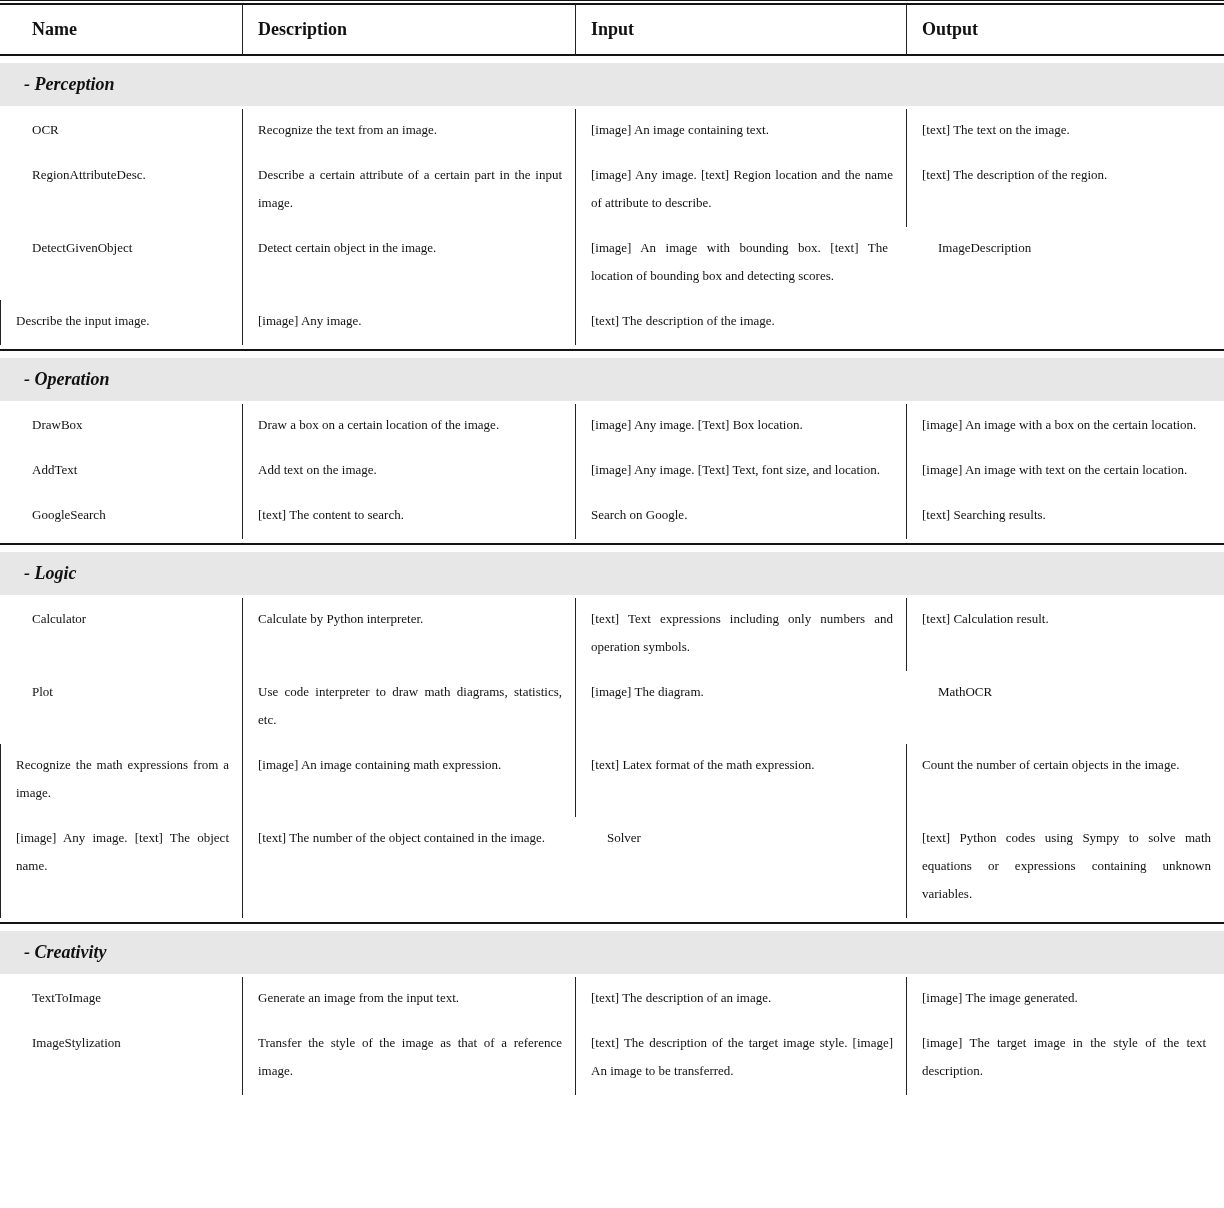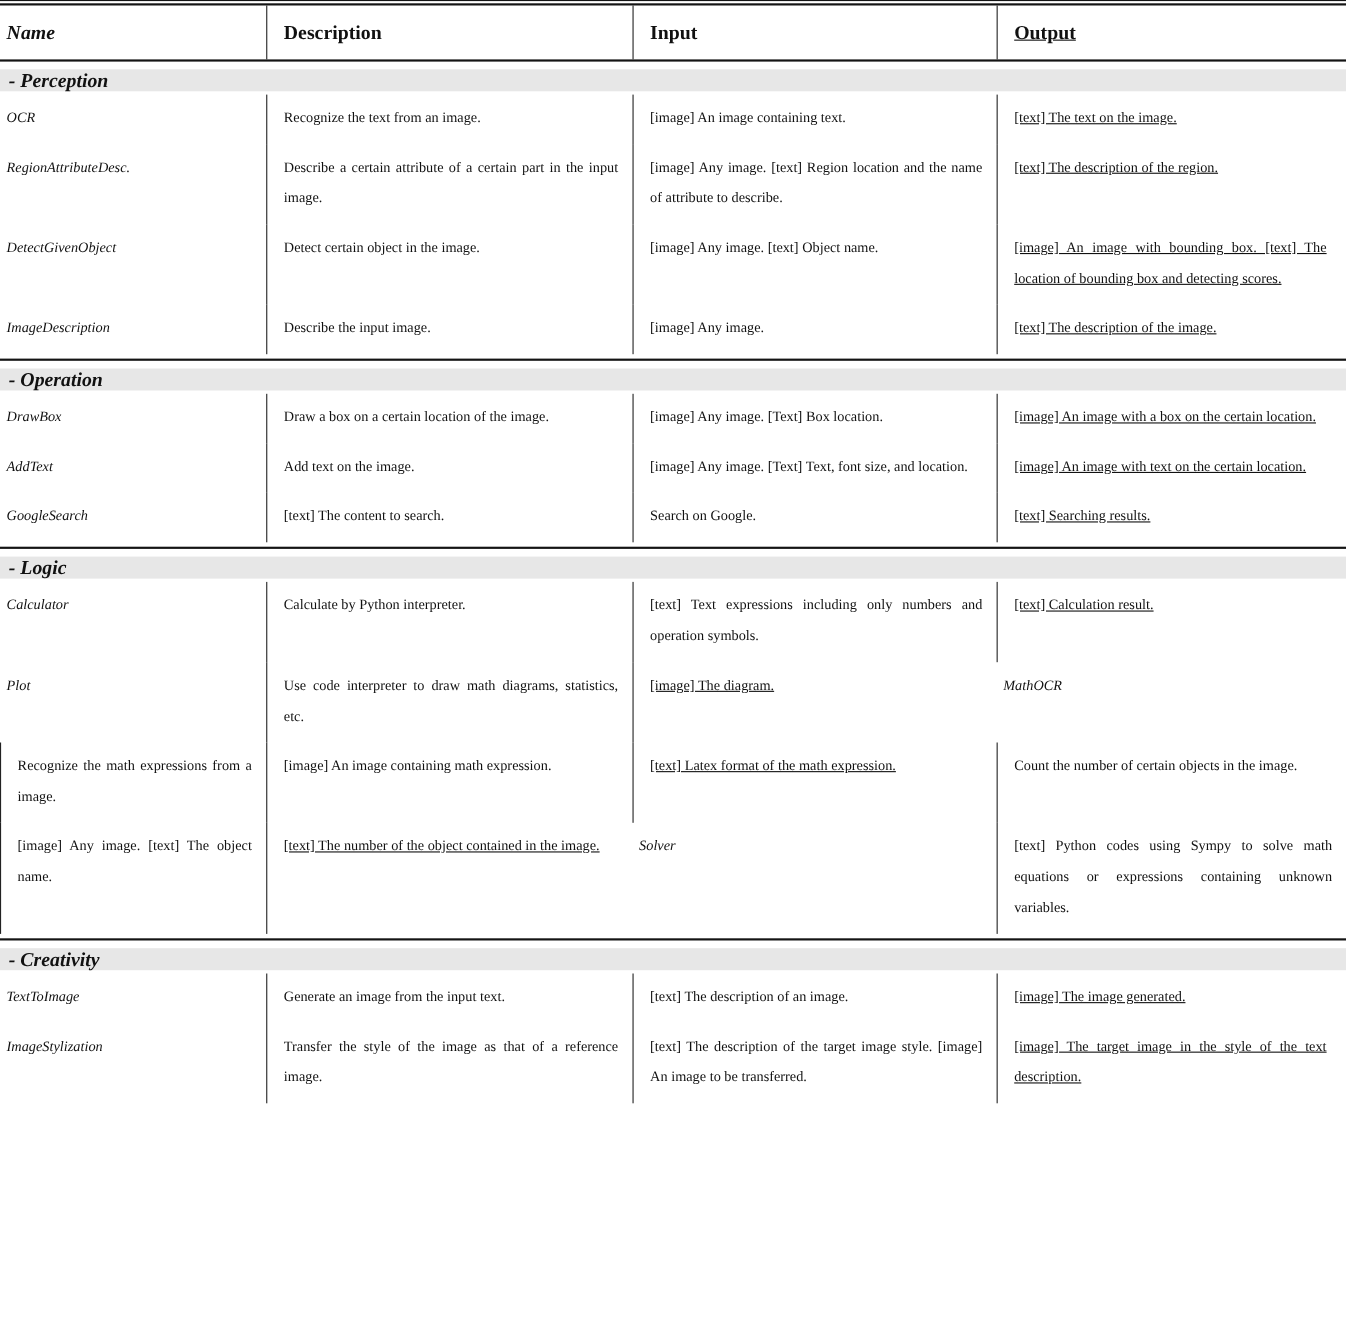"Name" .cell.col-name { font-style: italic -> none; padding-left: 6px -> 32px }
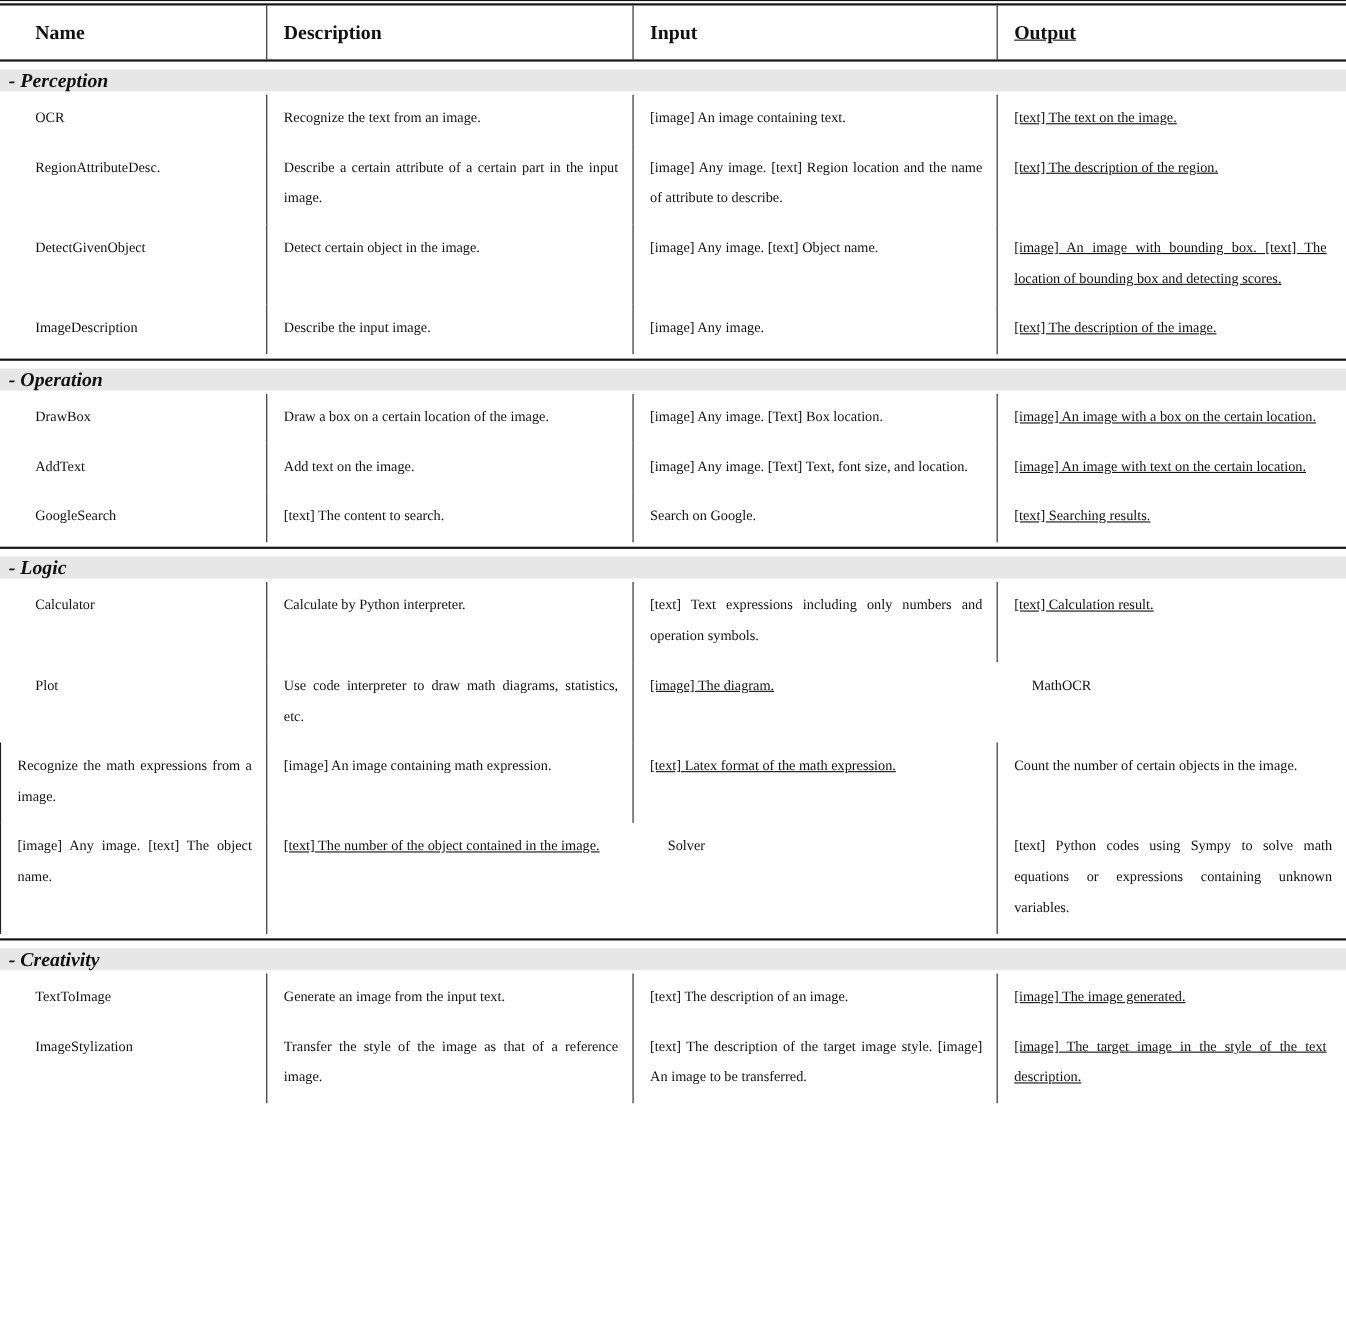"Output" .cell.col-output { text-decoration: underline -> none }
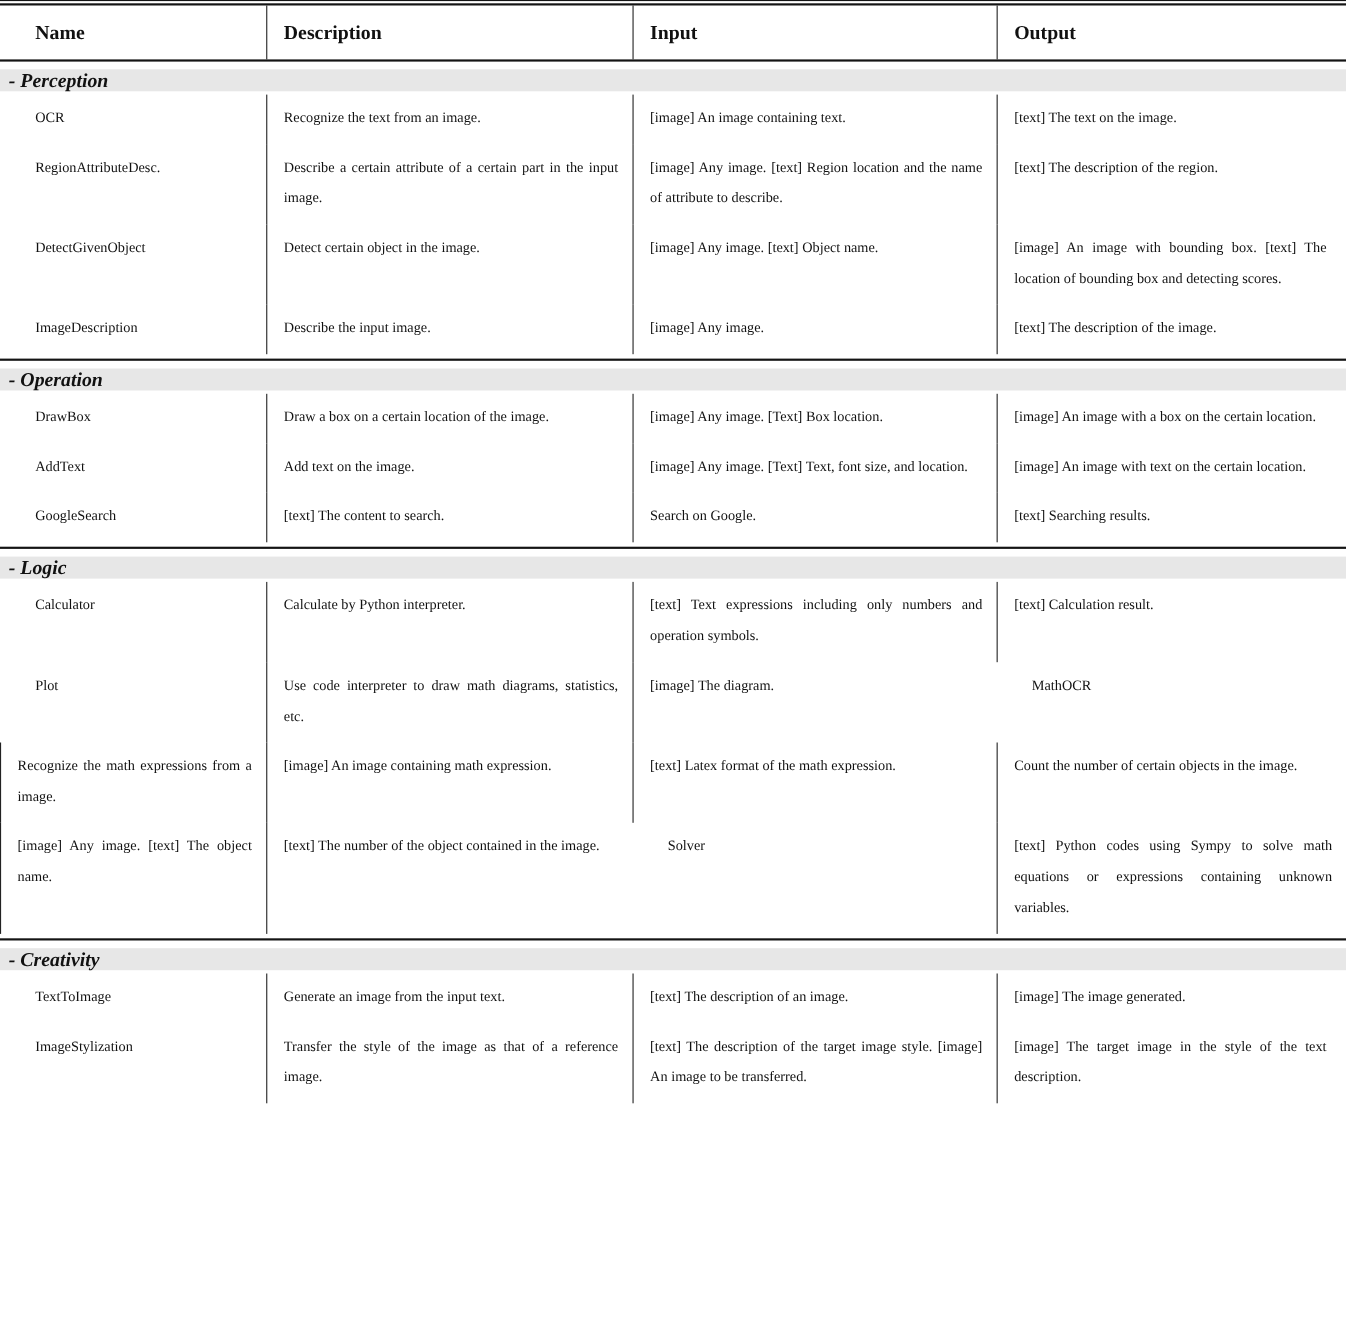"- Perception" .section-band { height: 20px -> 43px; padding-left: 8px -> 24px }
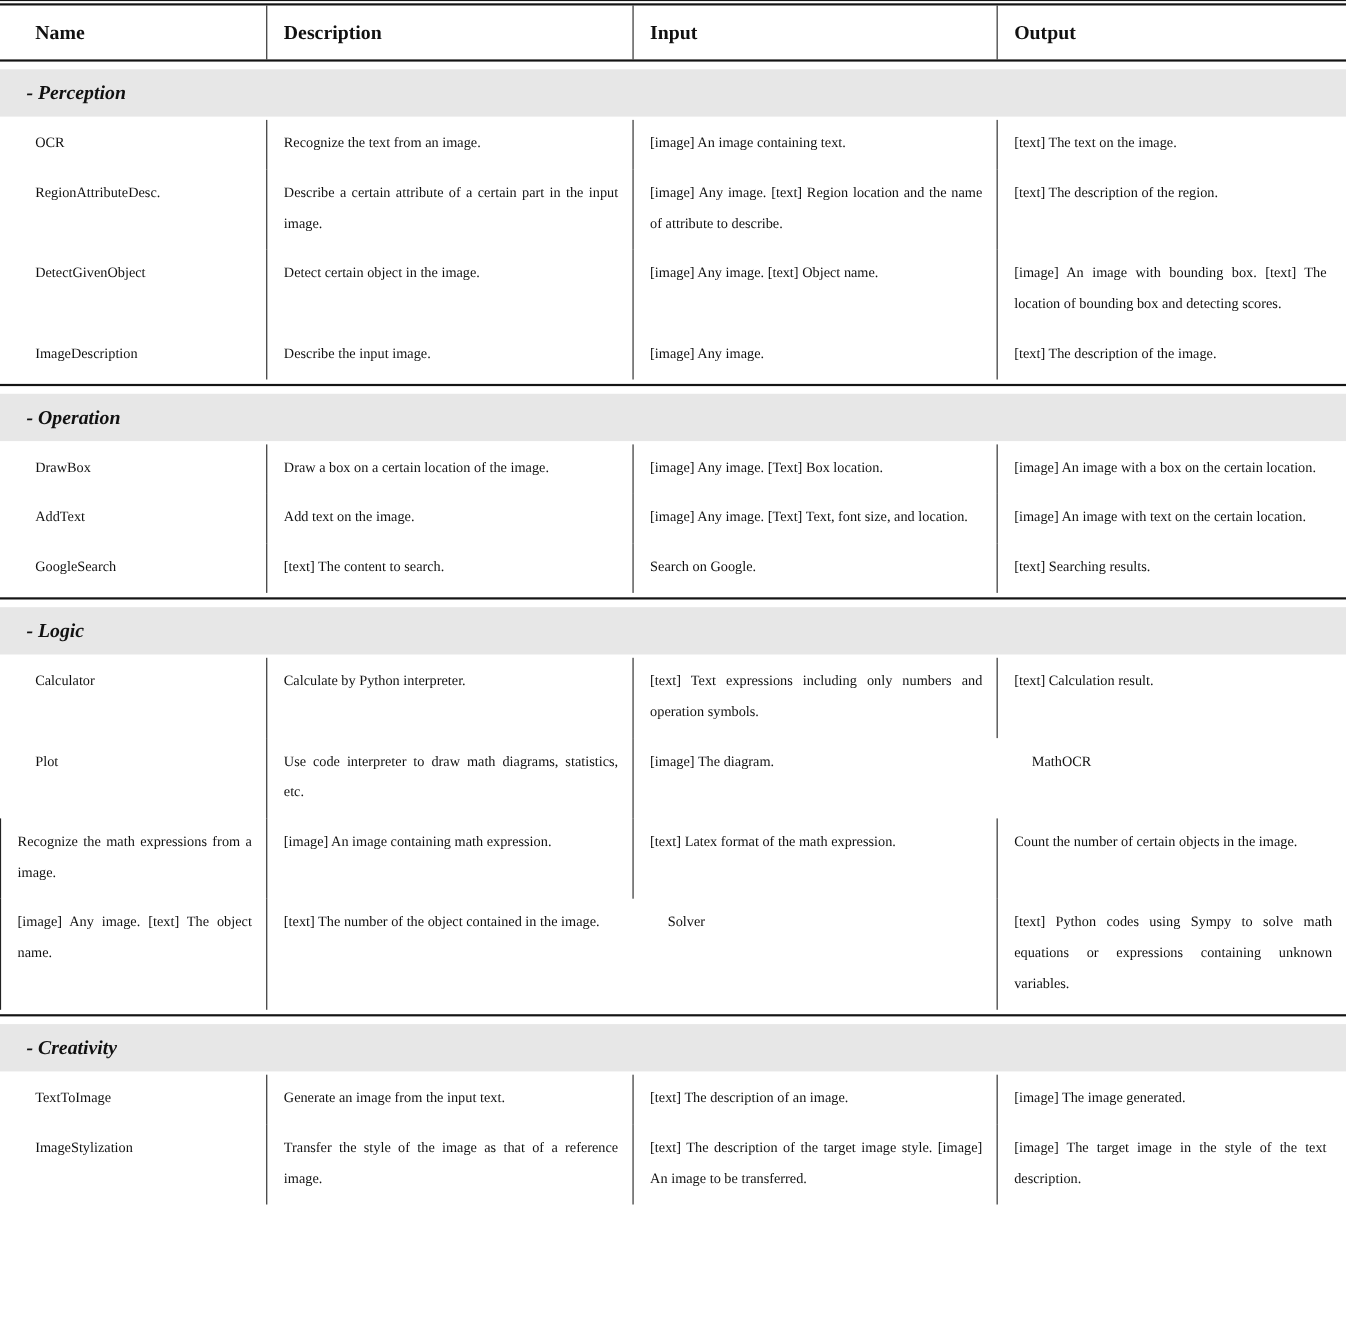"[image] Any image. [text] Object" div.cell { html: <div>[image] Any image. [text] Object name.</div> -> none }
